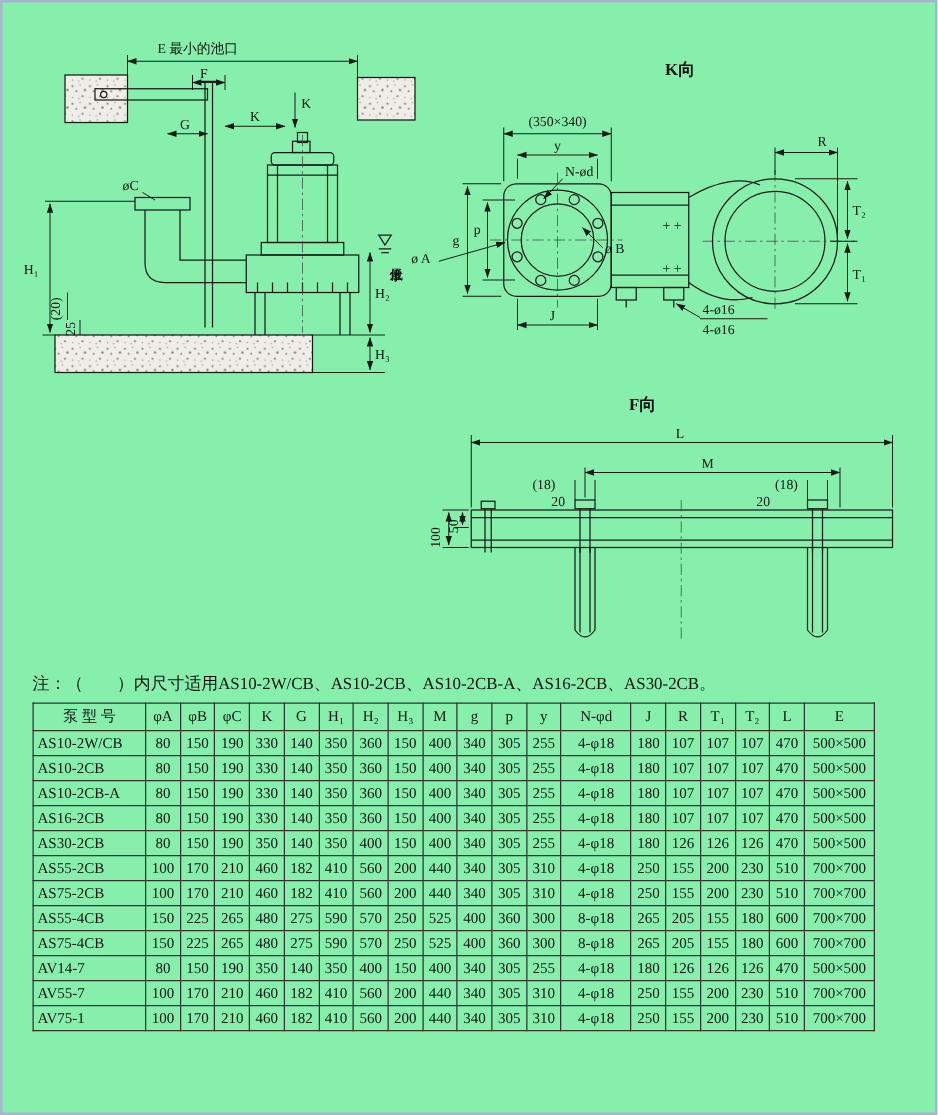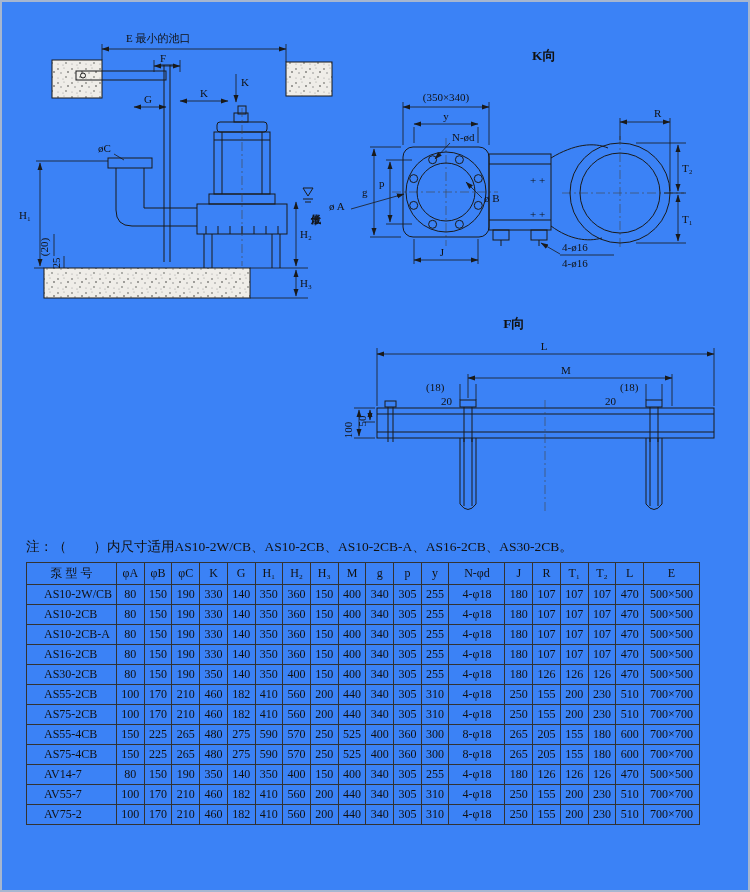"E 最小的池口" .page { background: #3b82f6 -> #86efac }
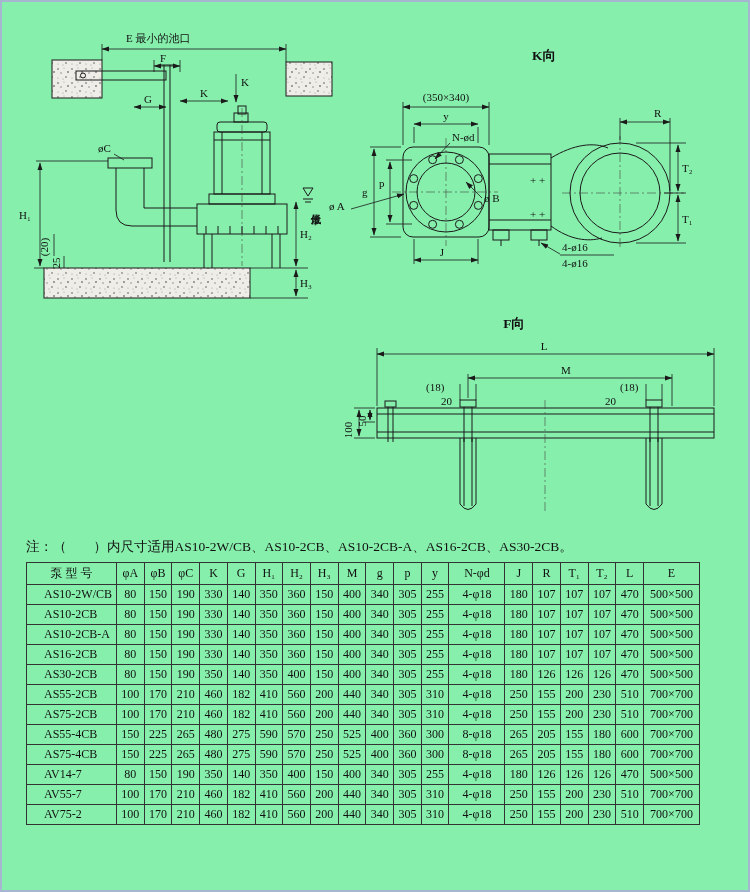"AS10-2W/CB" td.model { padding-left: 17px -> 3px }
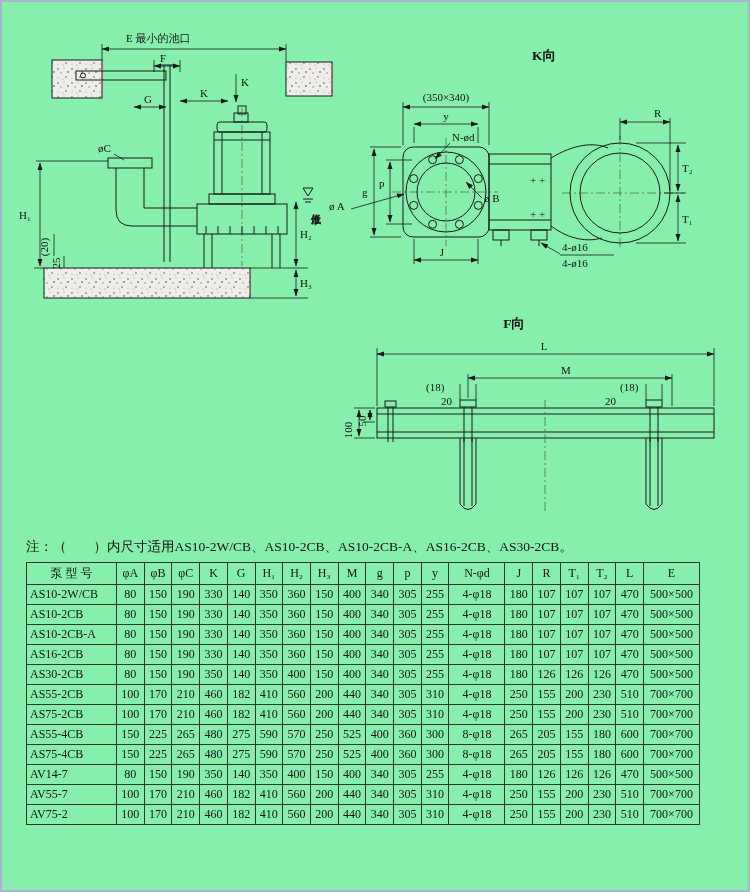"AV75-2" td.model { text: AV75-2 -> AV75-1 }
